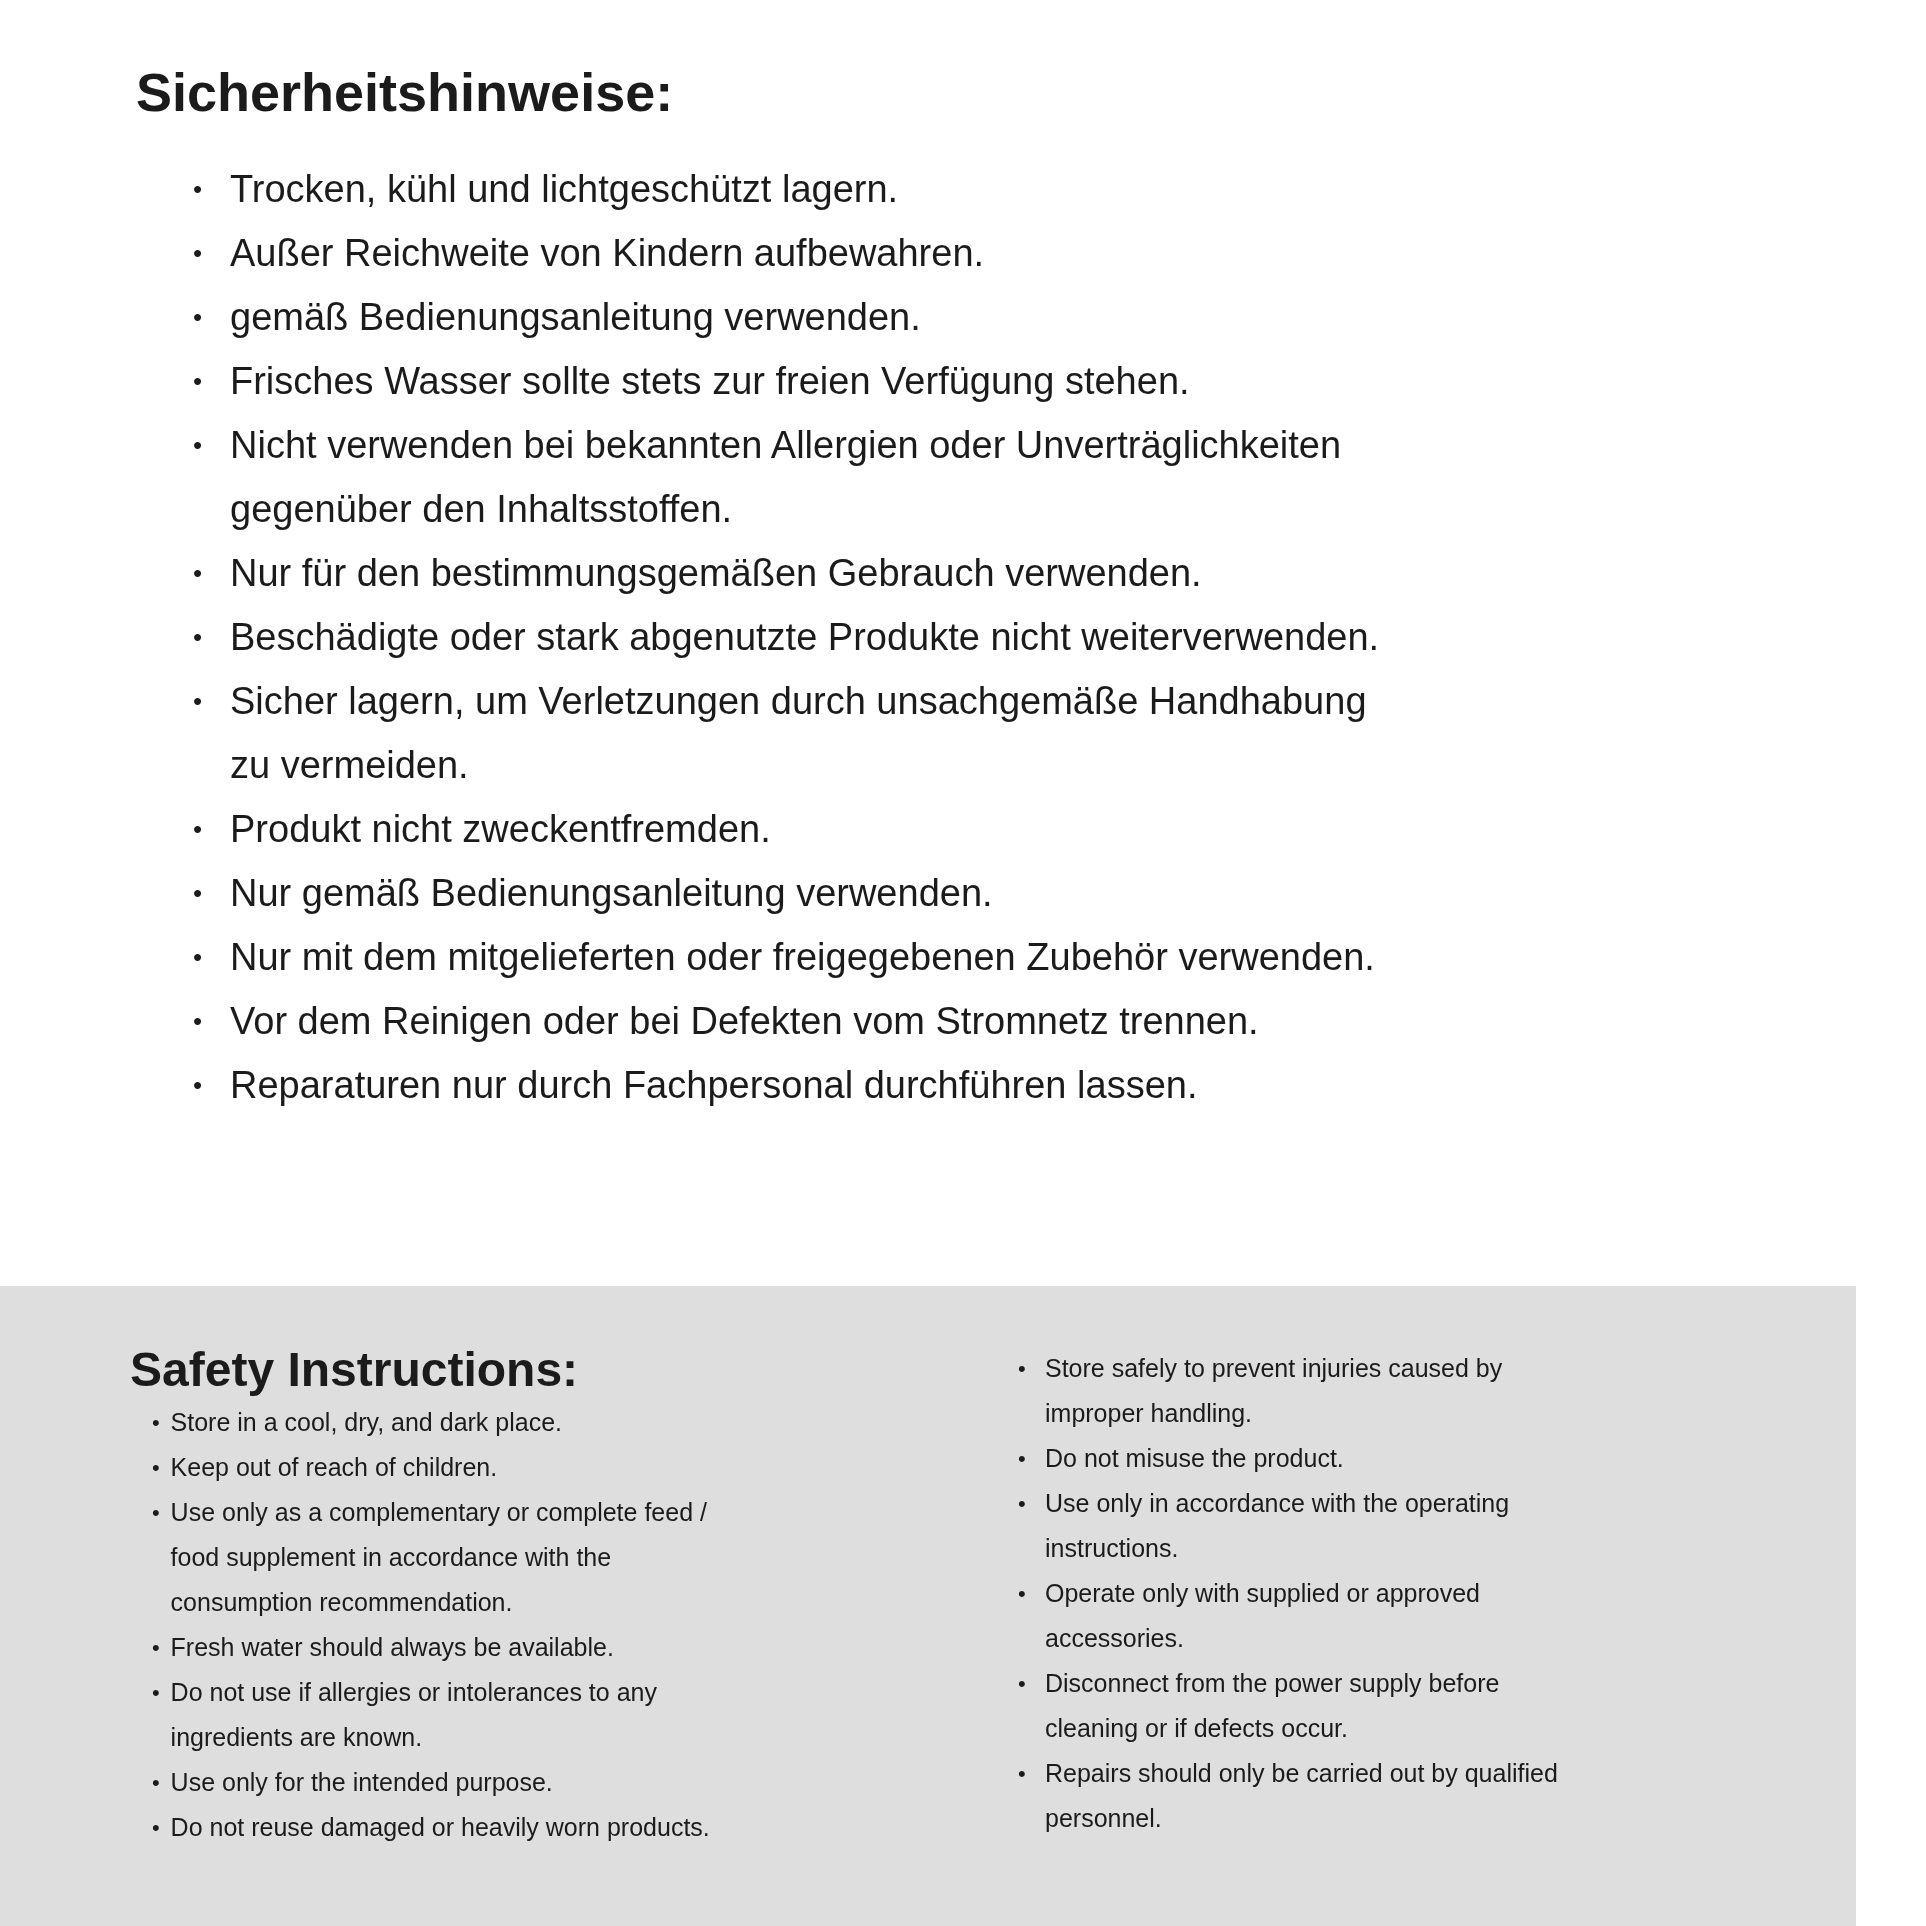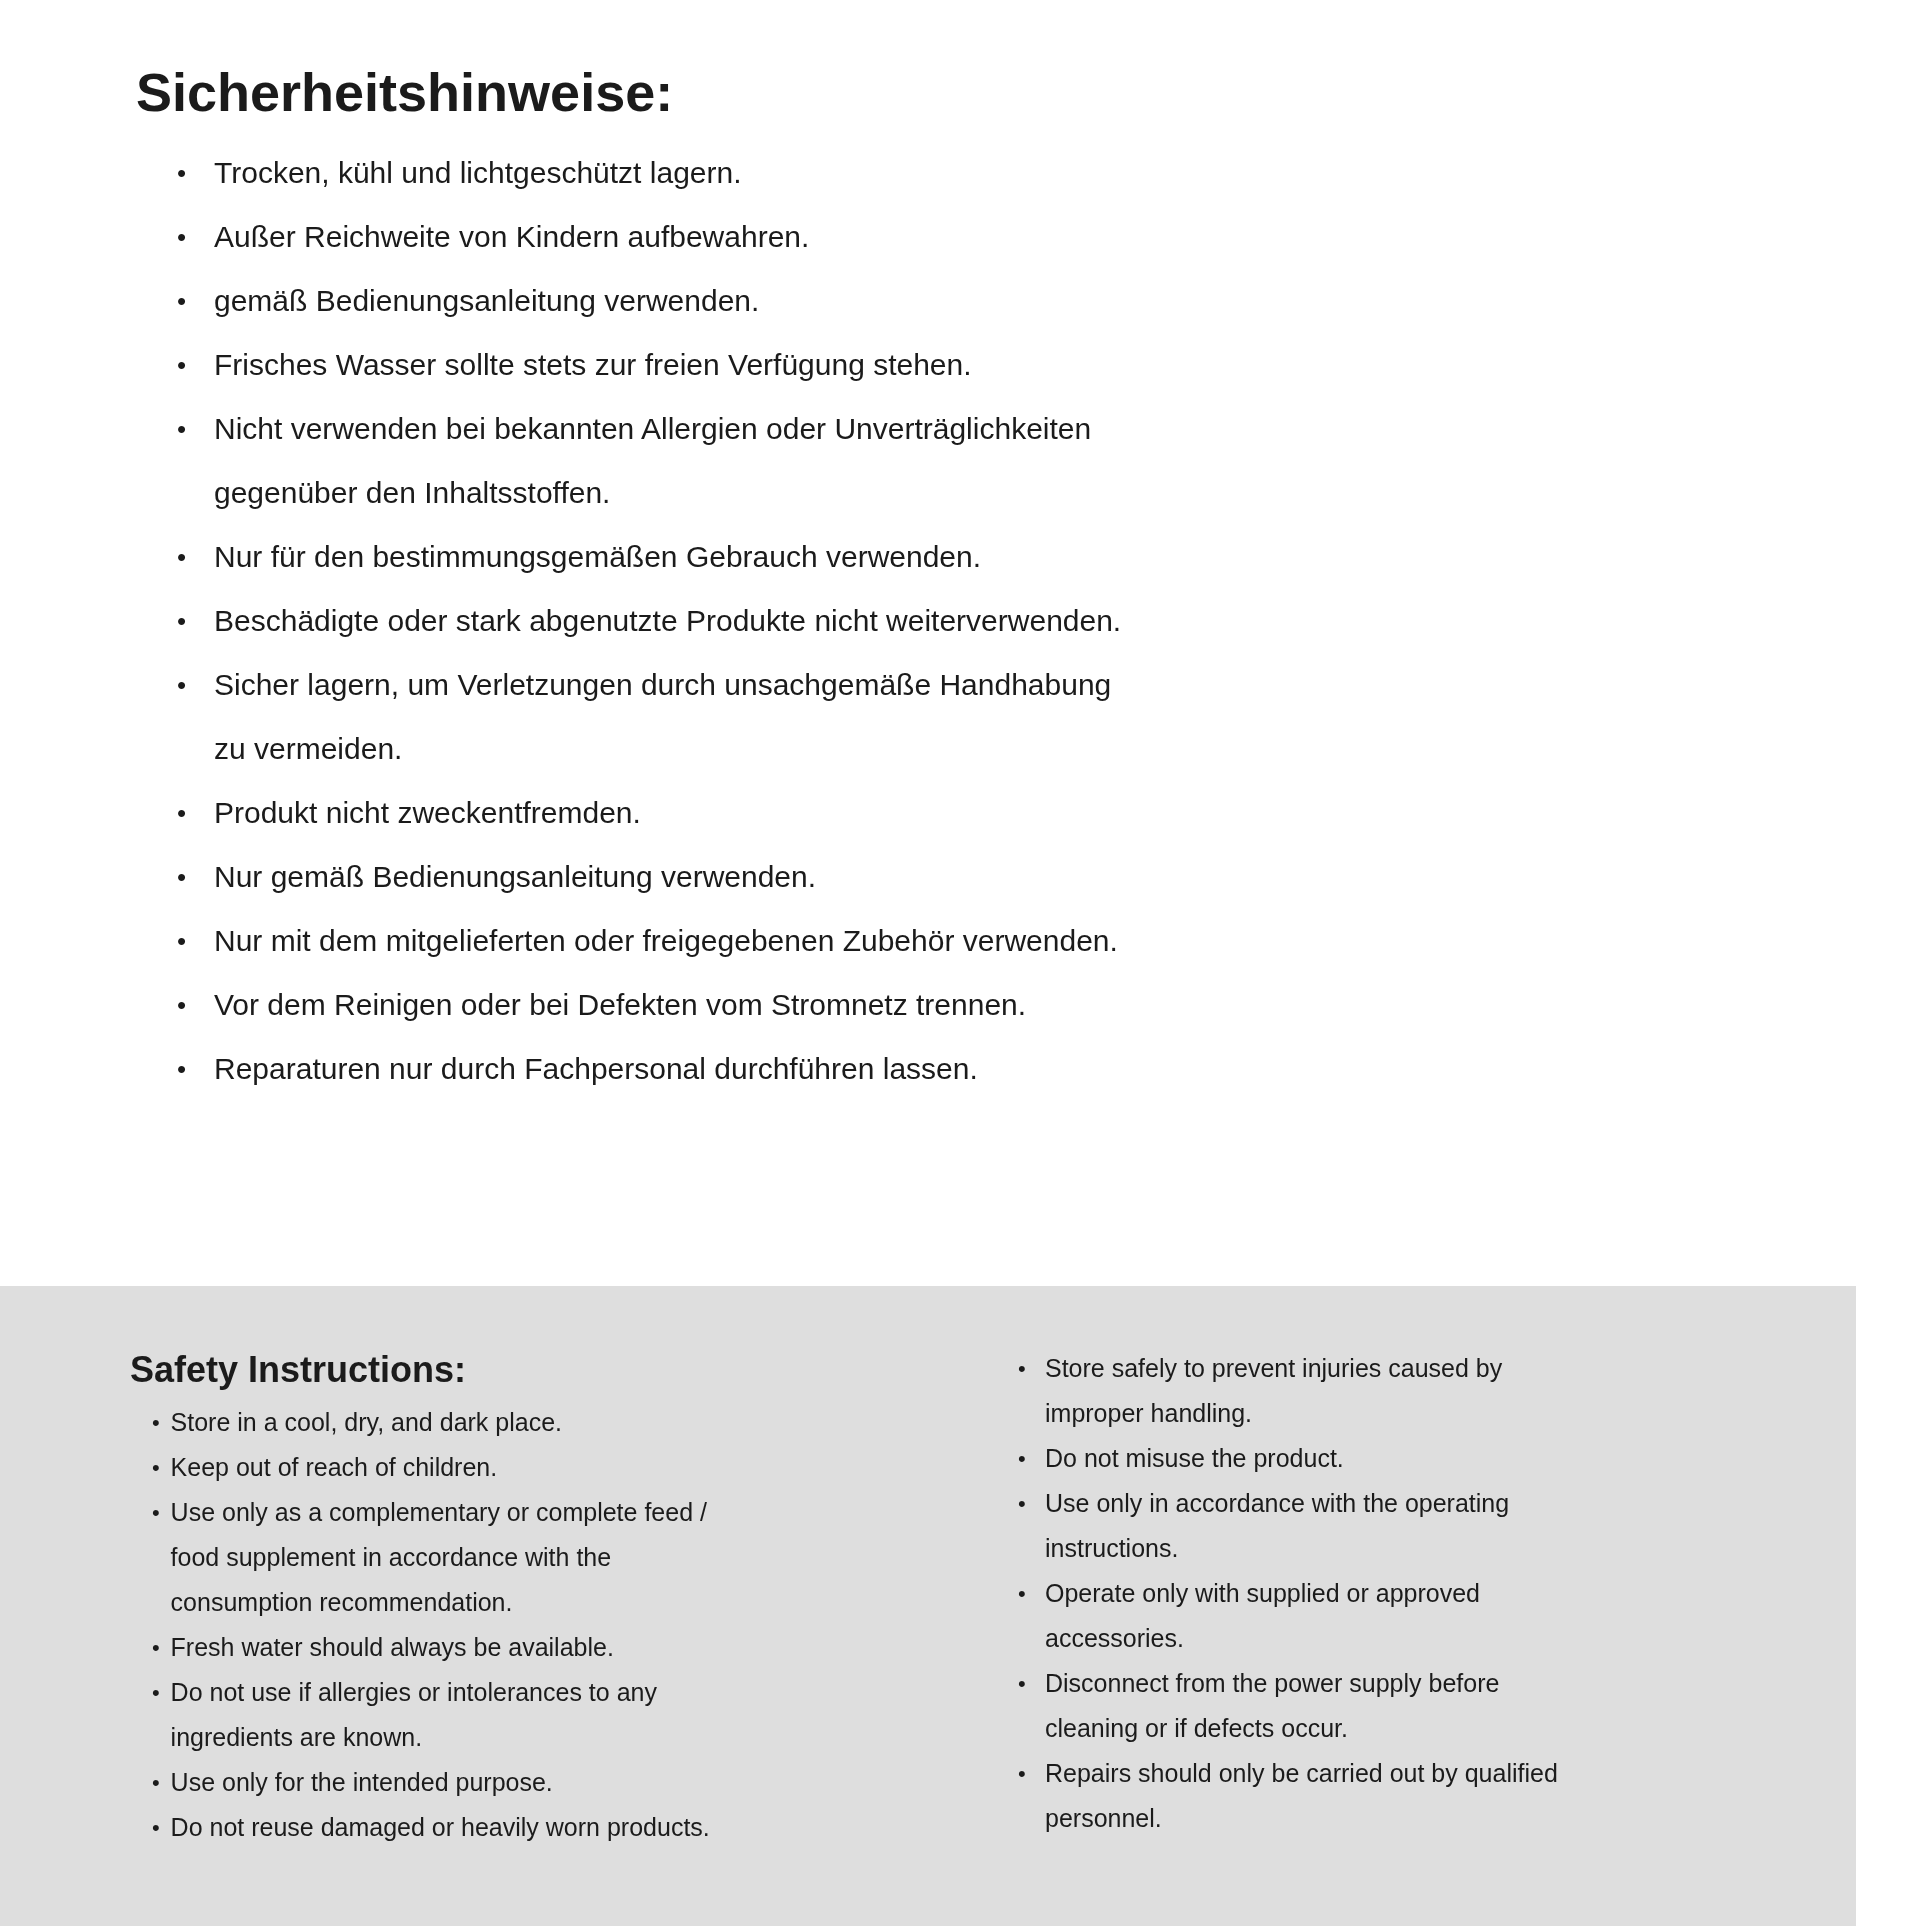"Trocken, kühl und lichtgeschützt lagern." .de-list { font-size: 30px -> 38px; margin: 0 -> 16px }
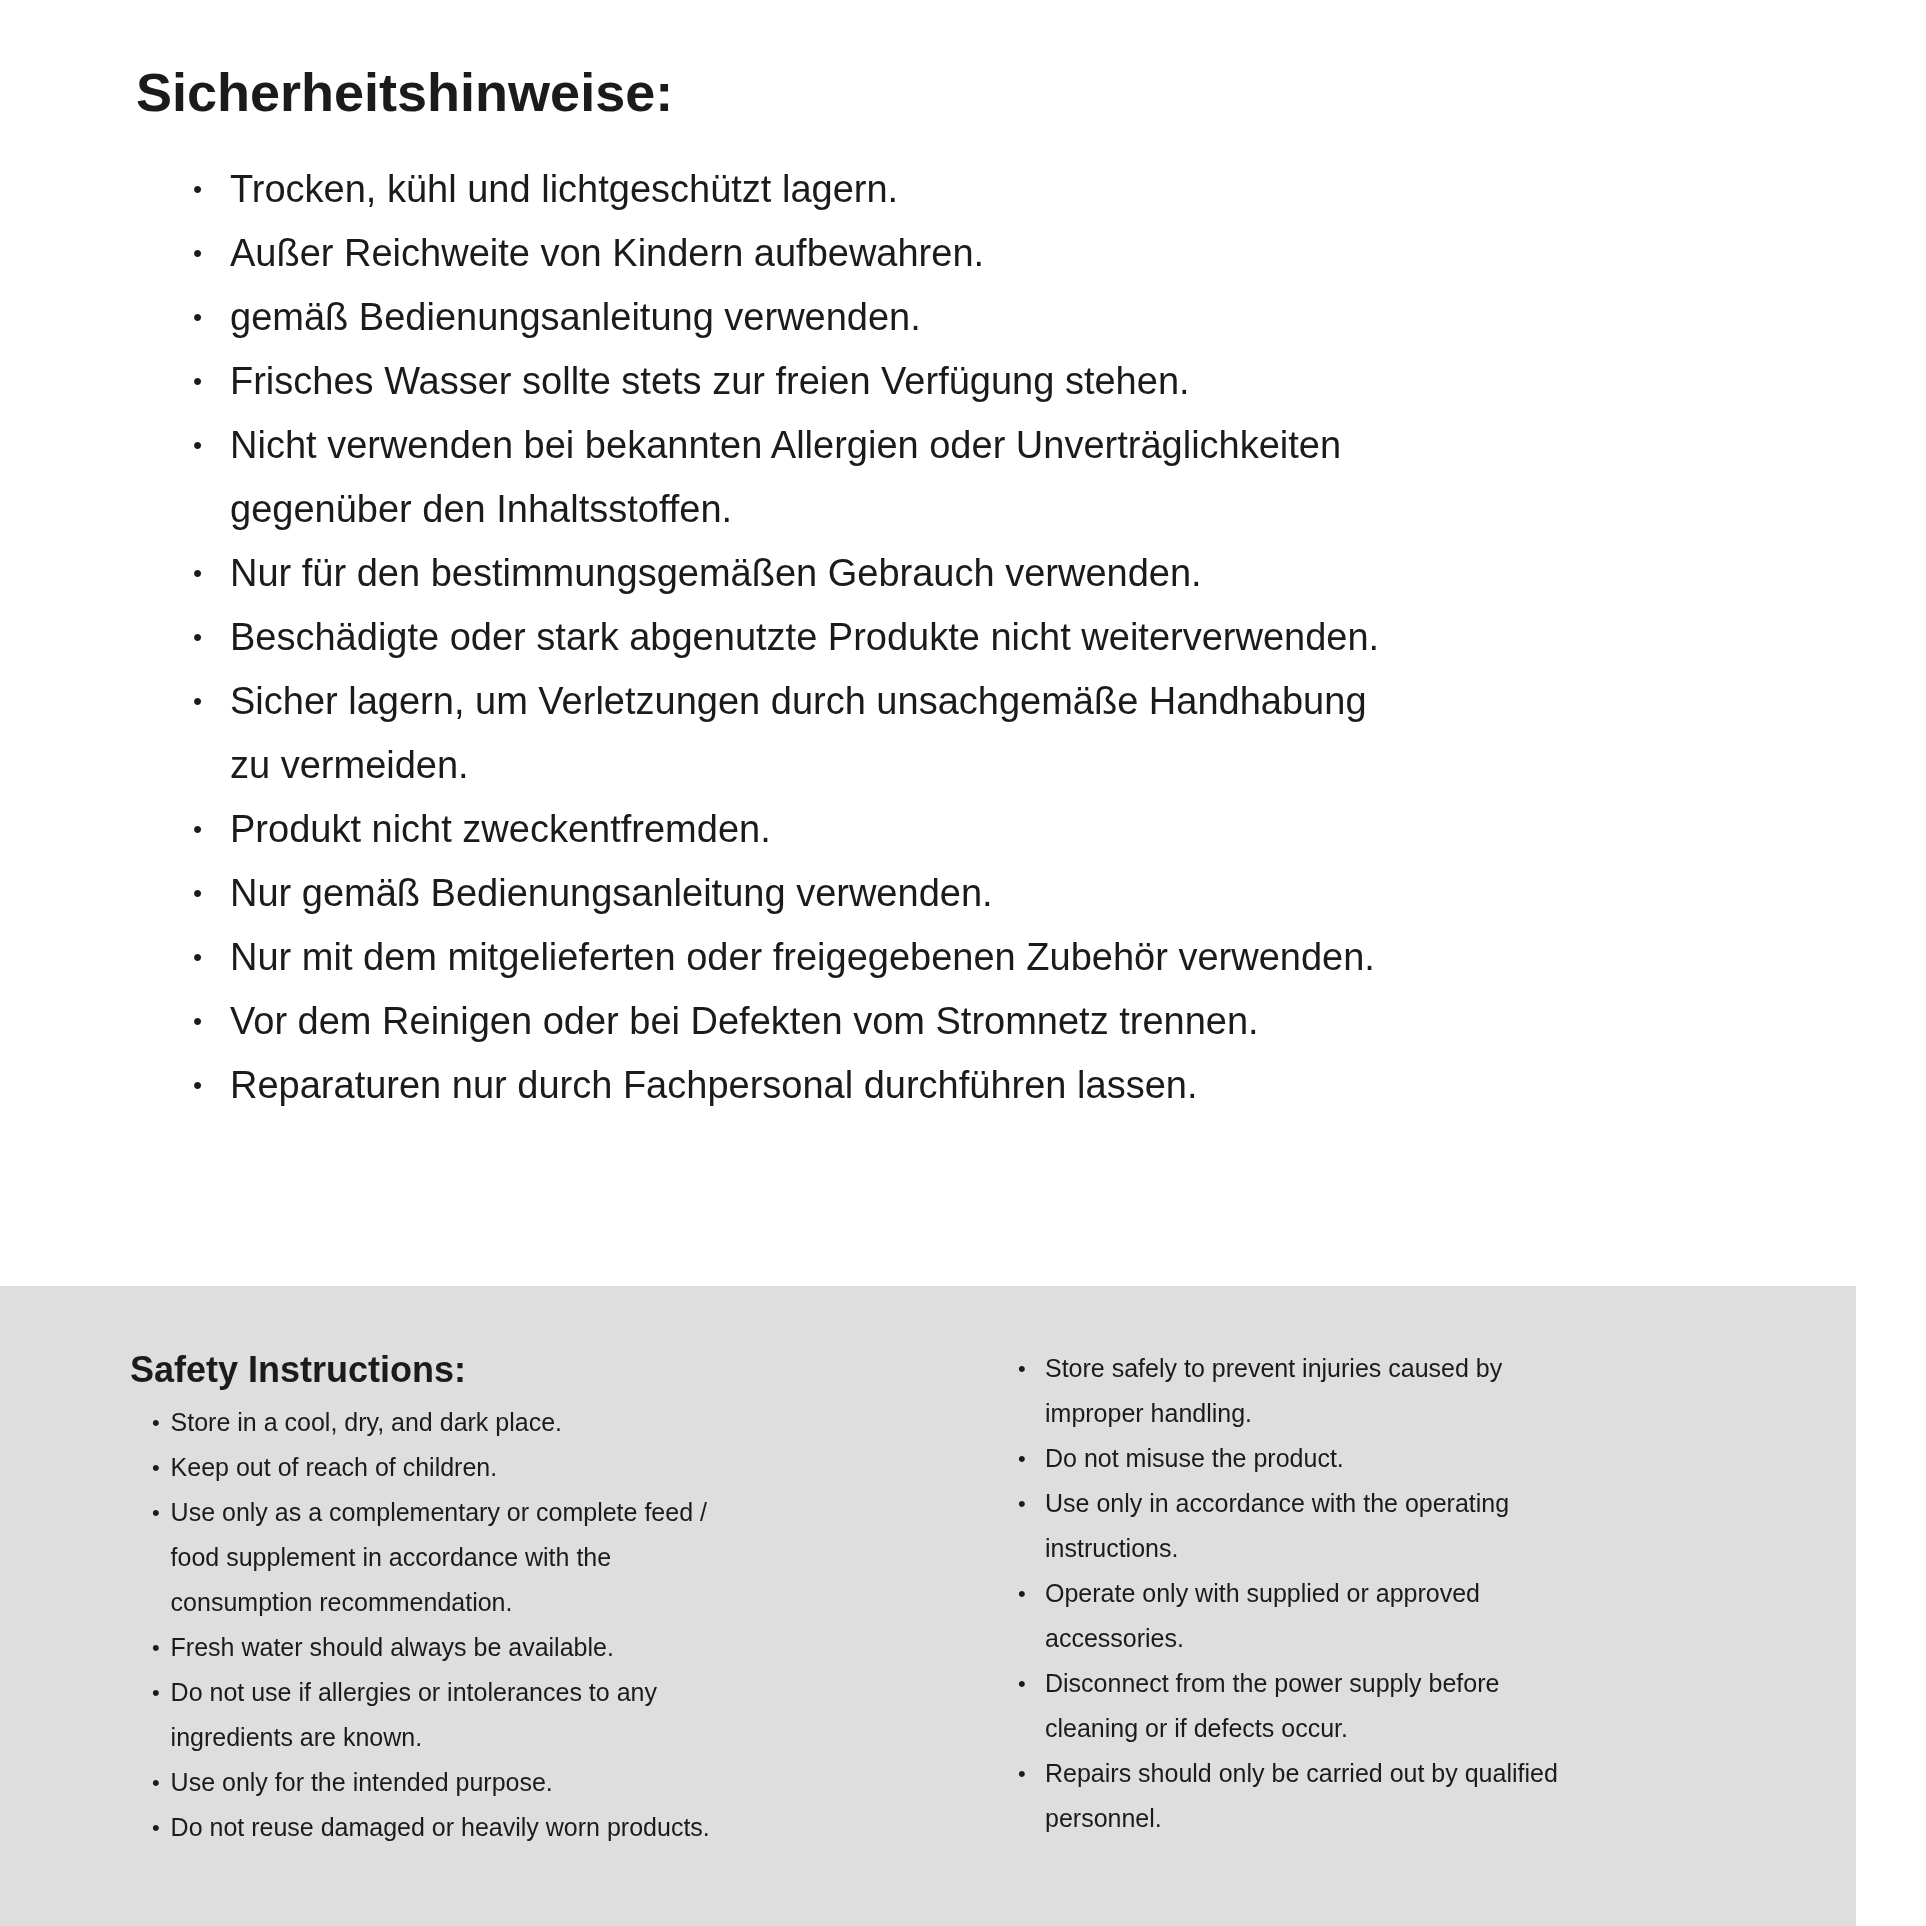"Safety Instructions:" .en-title { font-size: 36px -> 48px }
